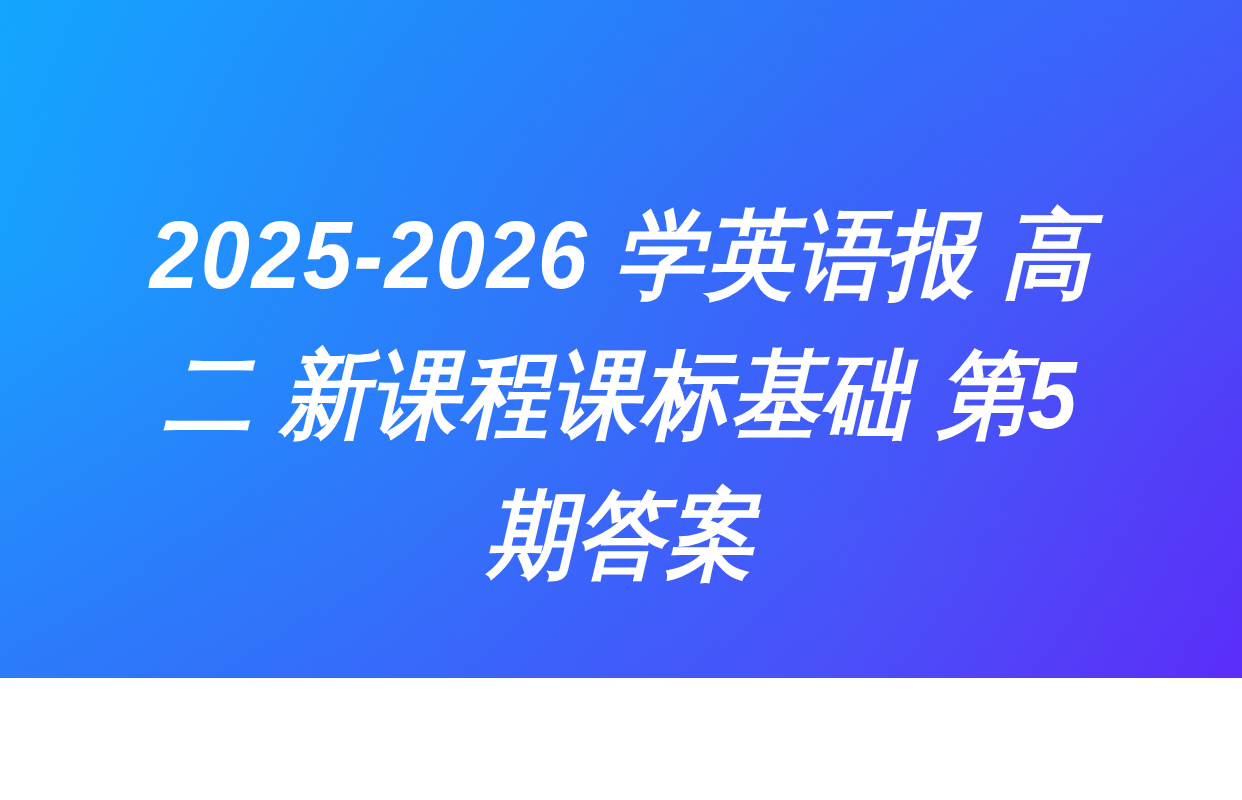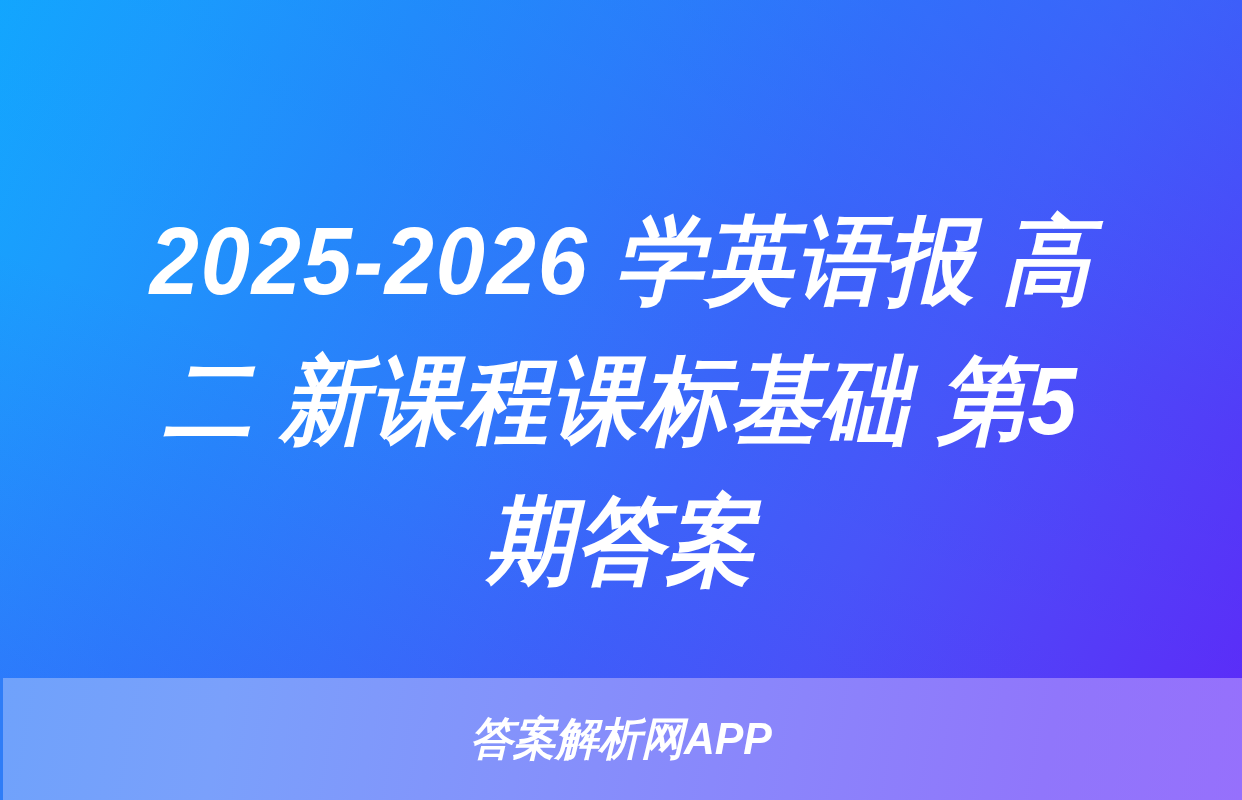"2025-2026 学英语报 高" .title-block { top: 192px -> 186px }
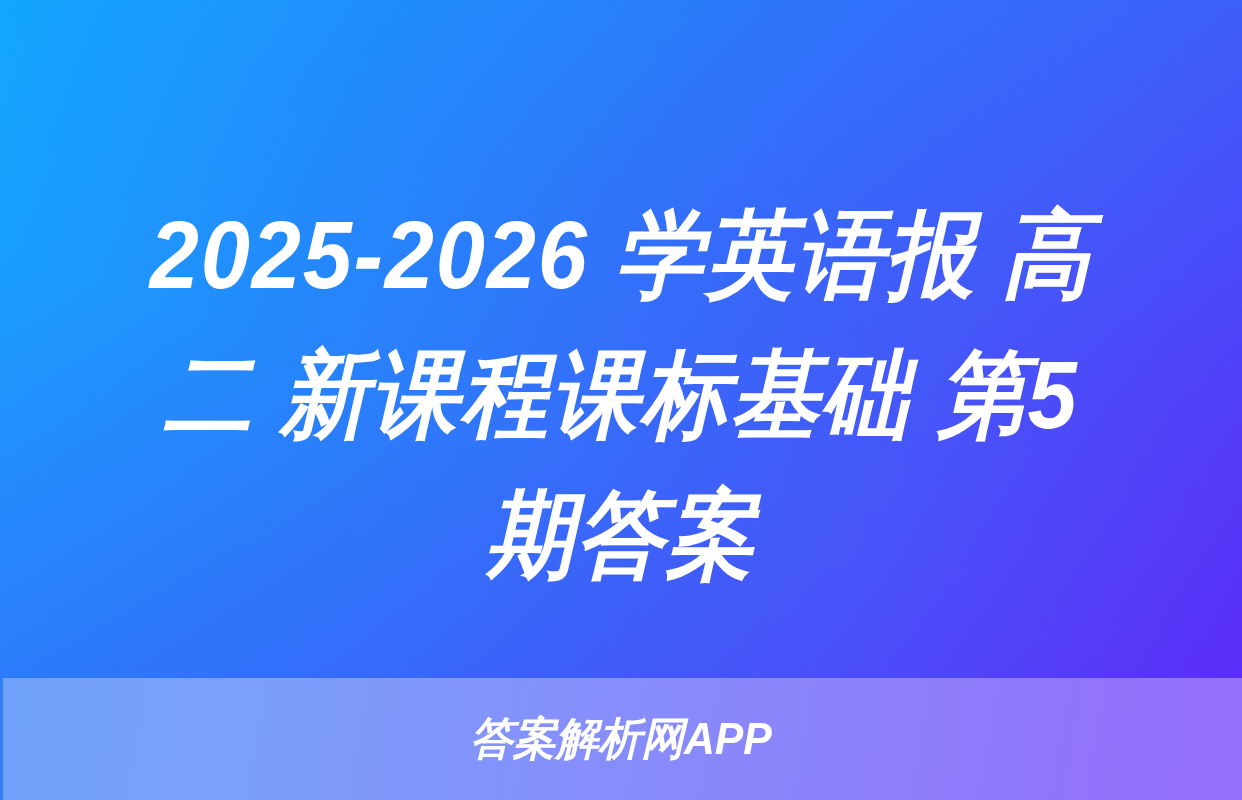"答案解析网APP" div.footer { html: <div> <div></div> <div>答案解析网APP</div> </div> -> none }
